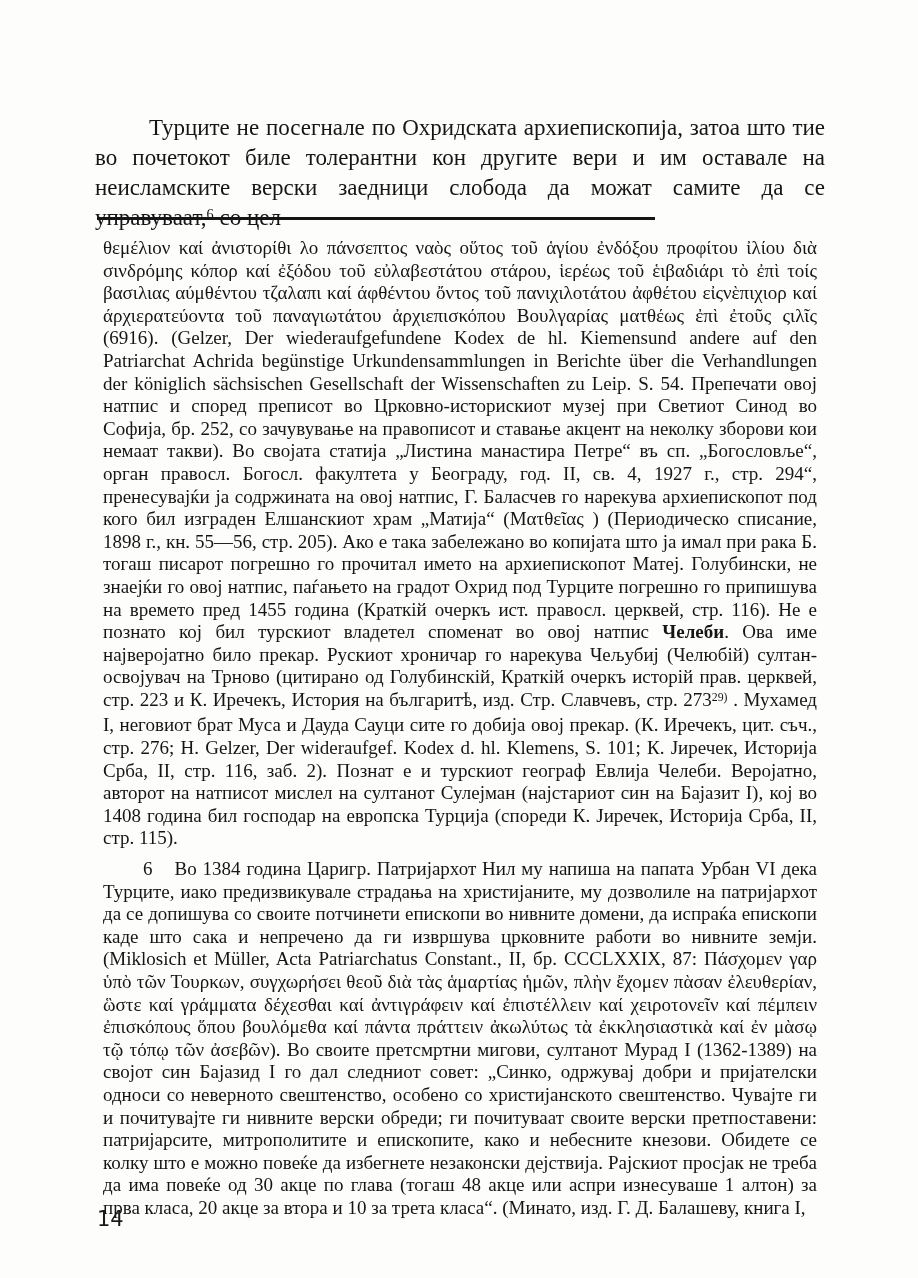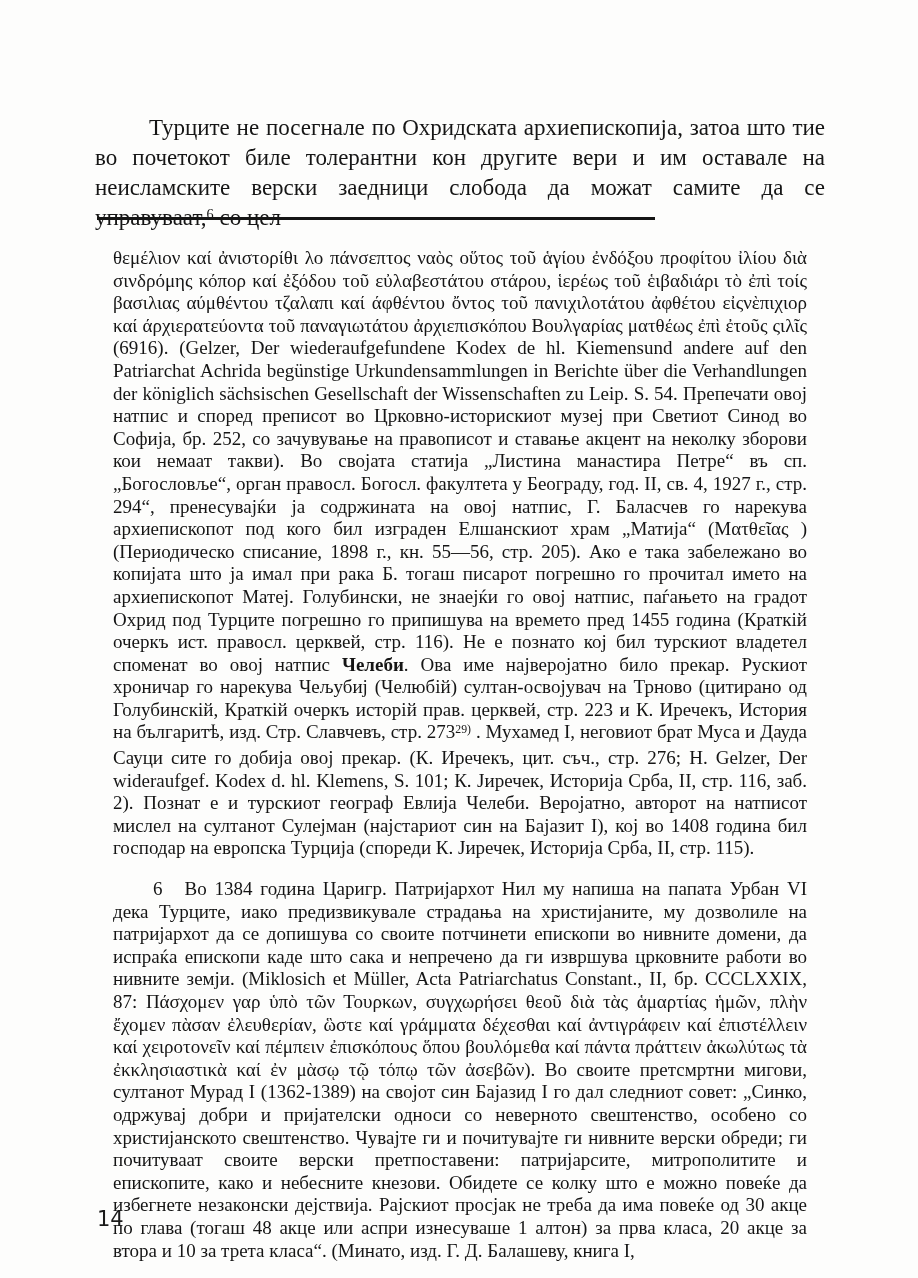"θεμέλιον καί ἀνιστορίθι λο πάνσεπτος" .footnotes p { margin: 18px -> 8px }
